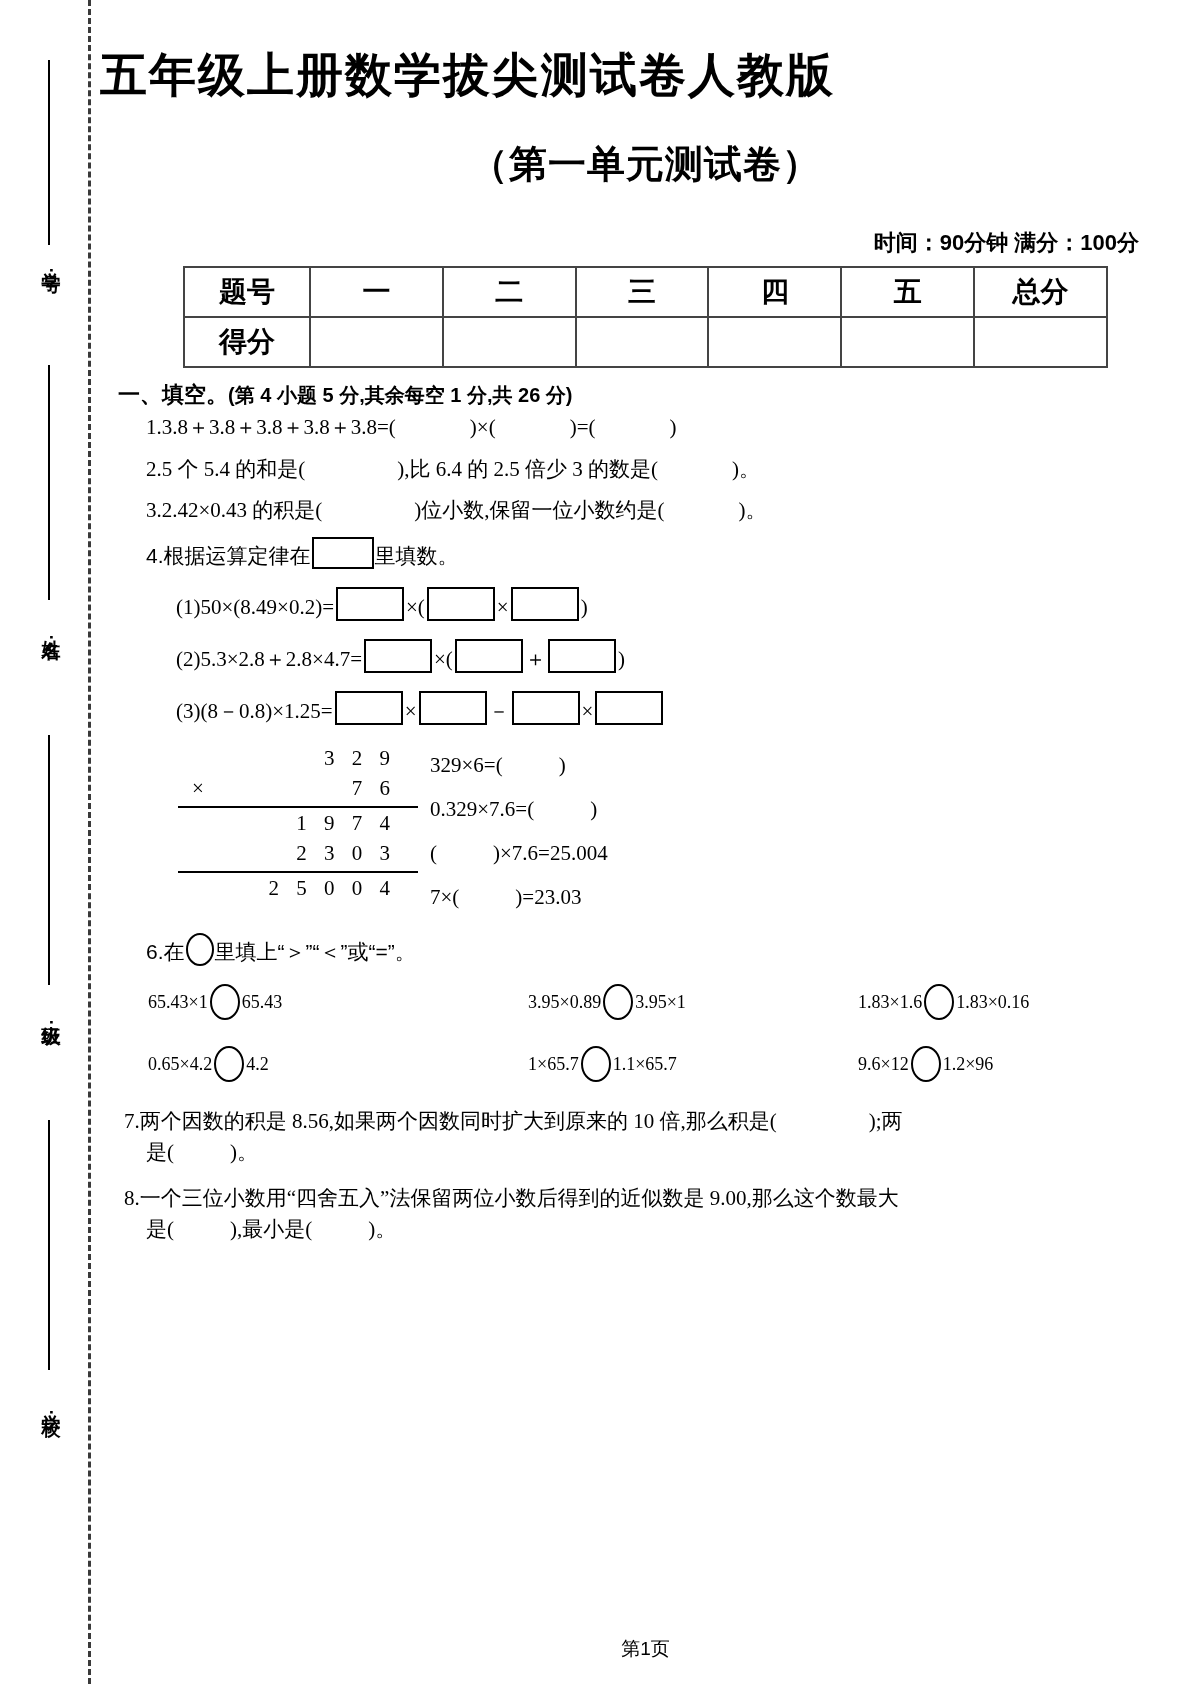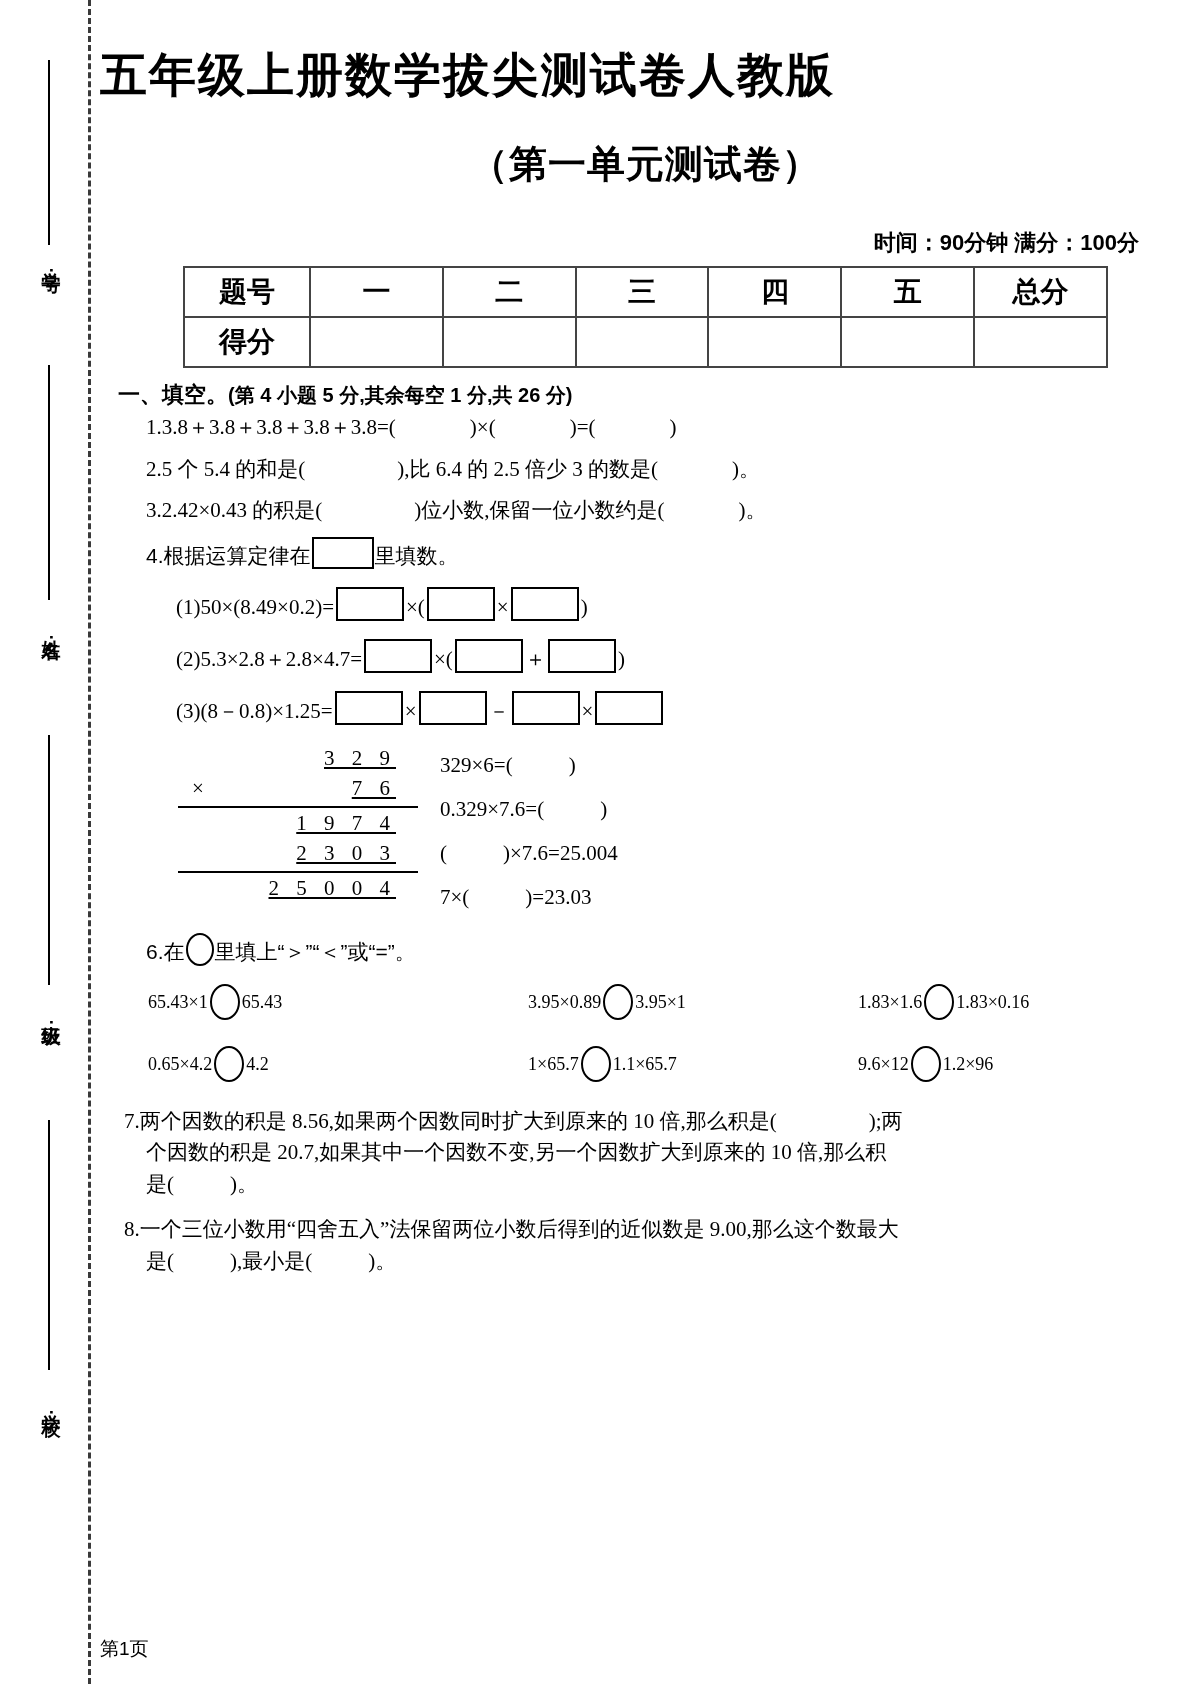"3 2 9" .vrow { text-decoration: underline -> none }
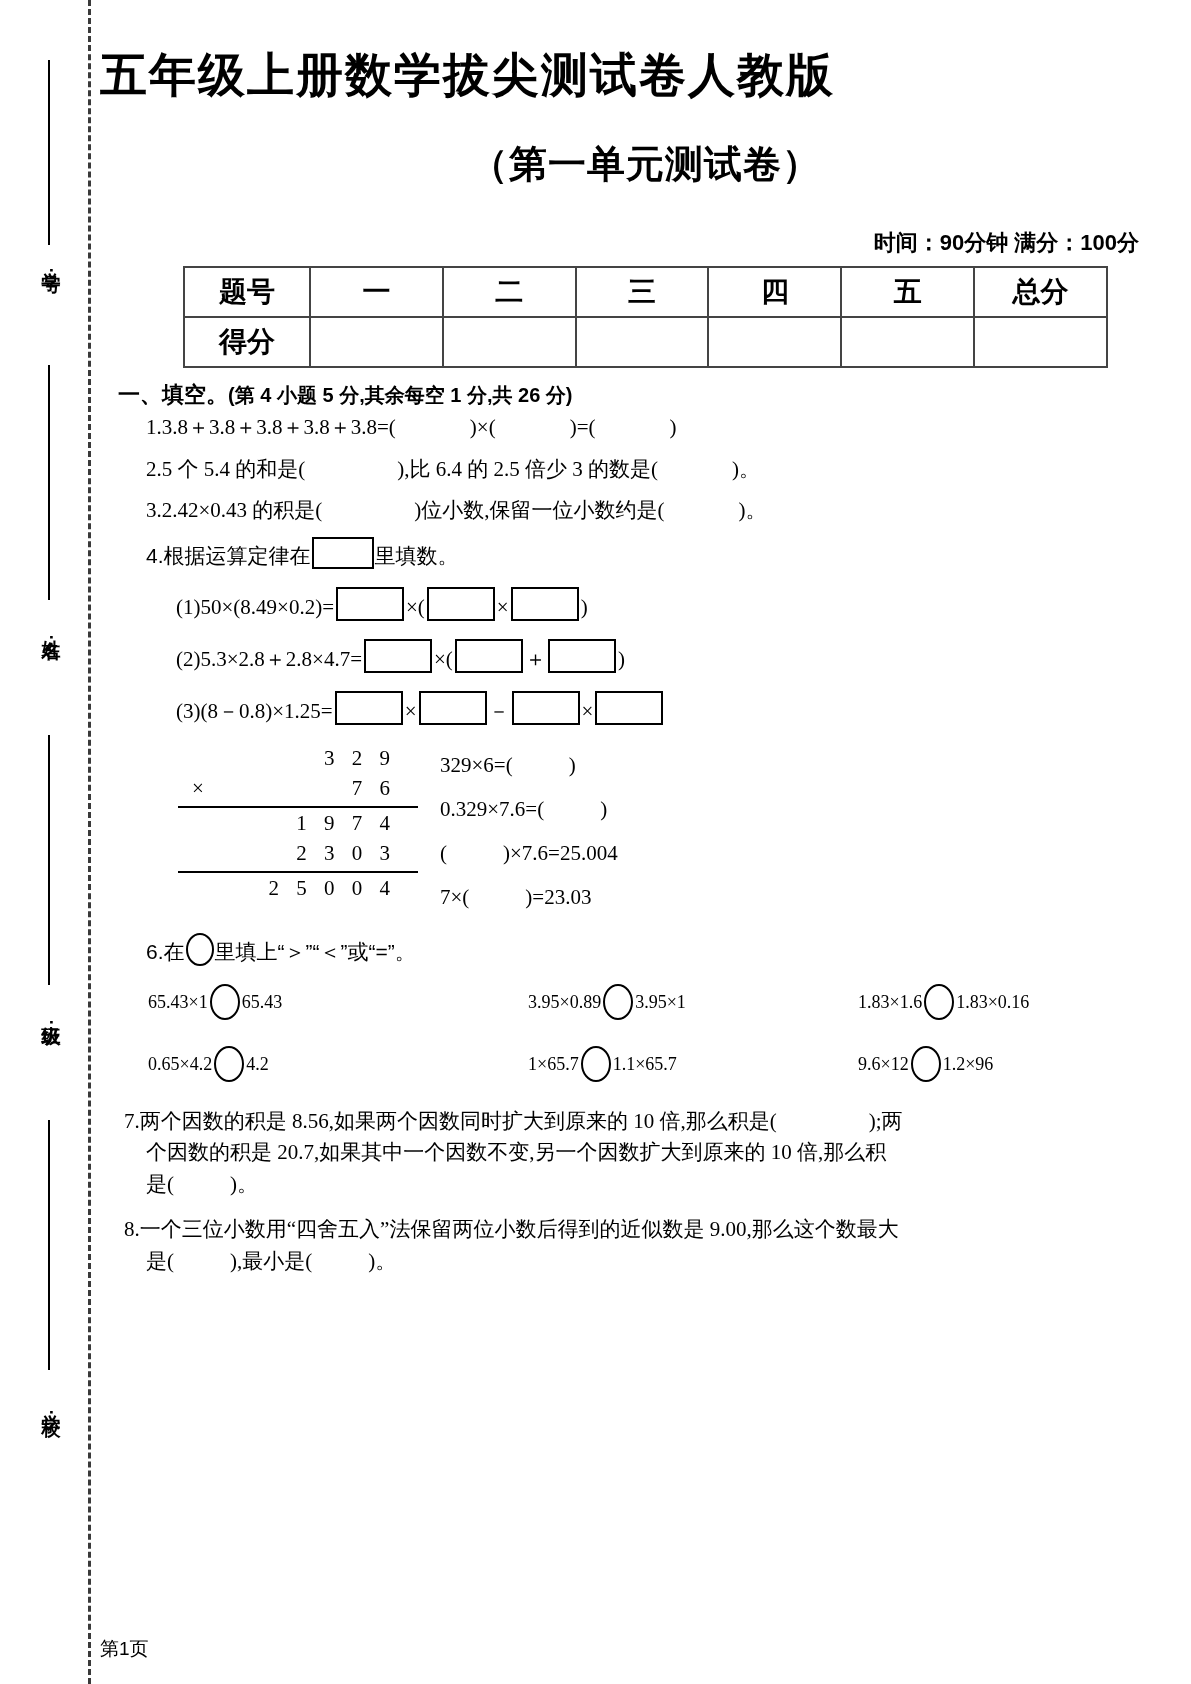"329×6=( )" #vert-right { margin-left: 22px -> 12px }
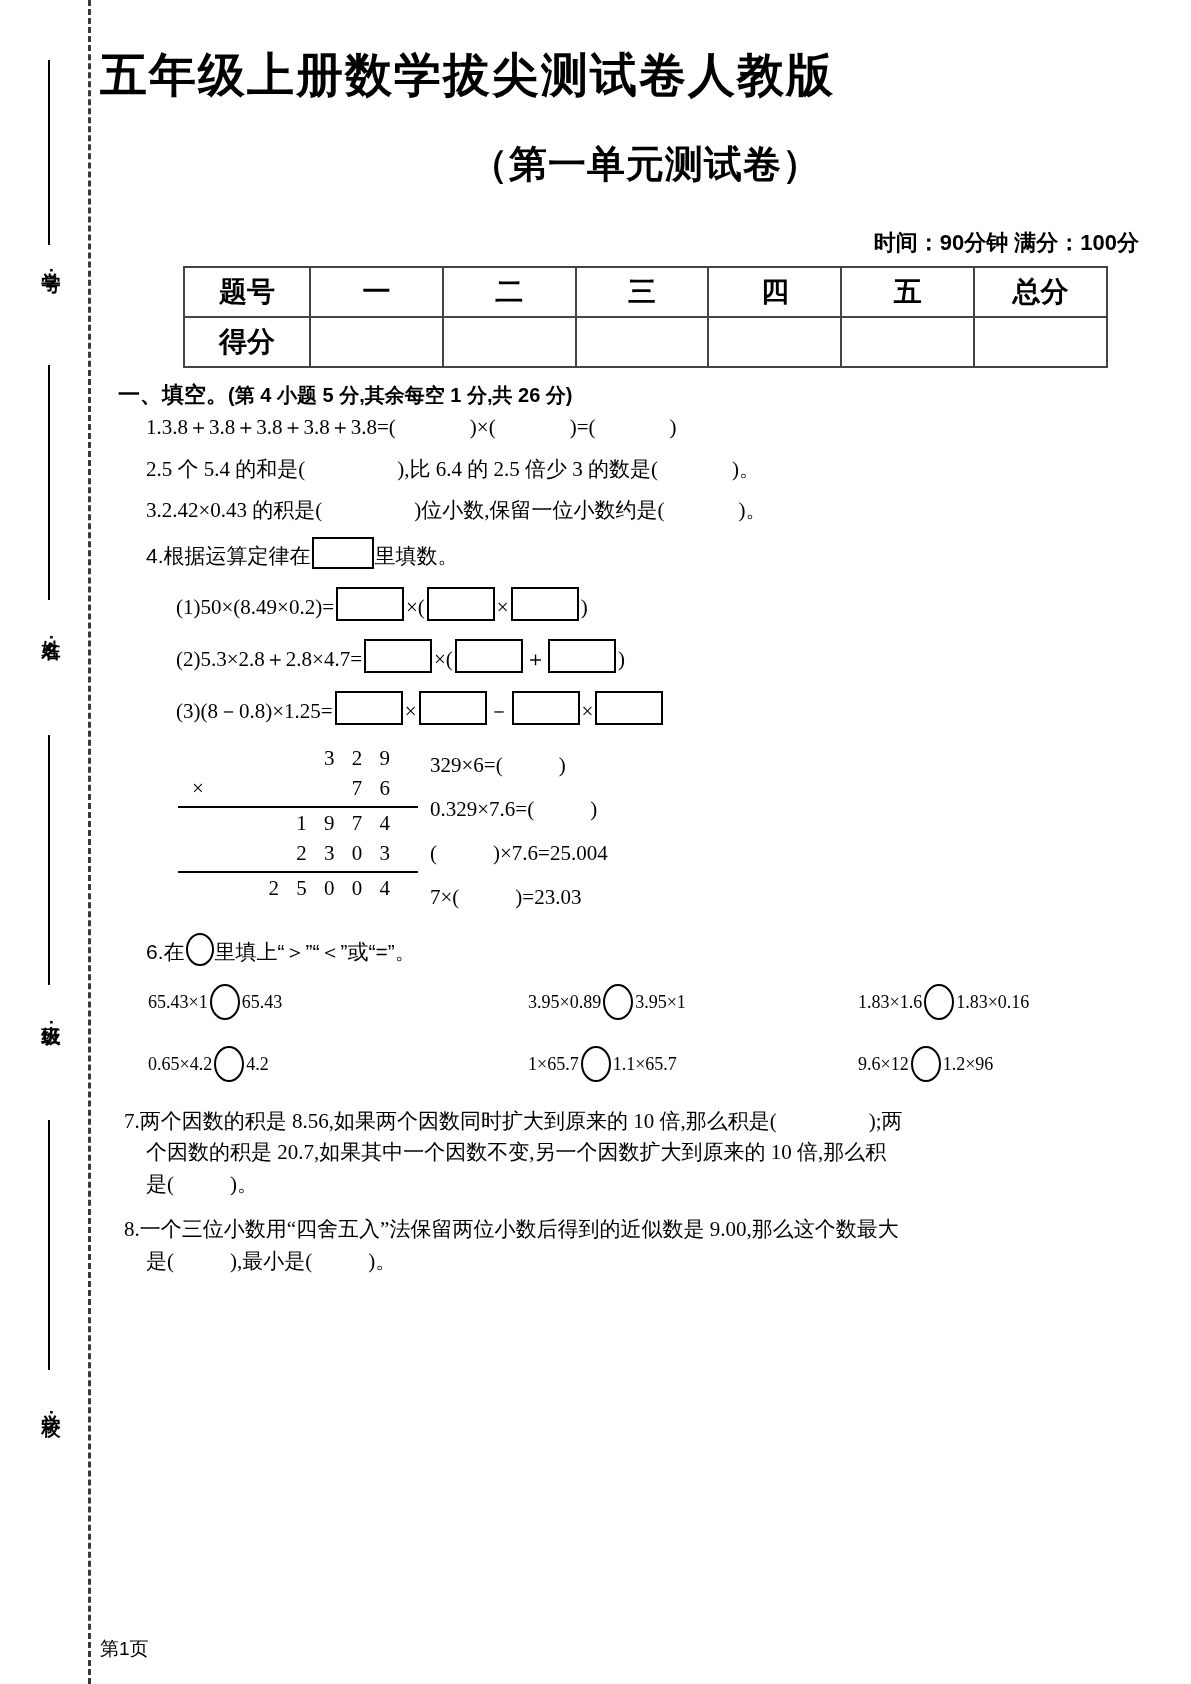"个因数的积是 20.7,如果其中一个因数不变,另一个因数扩大到原来的 10" div.q-indent2 { html: <div>个因数的积是 20.7,如果其中一个因数不变,另一个因数扩大到原来的 10 倍,那么积</div> -> none }
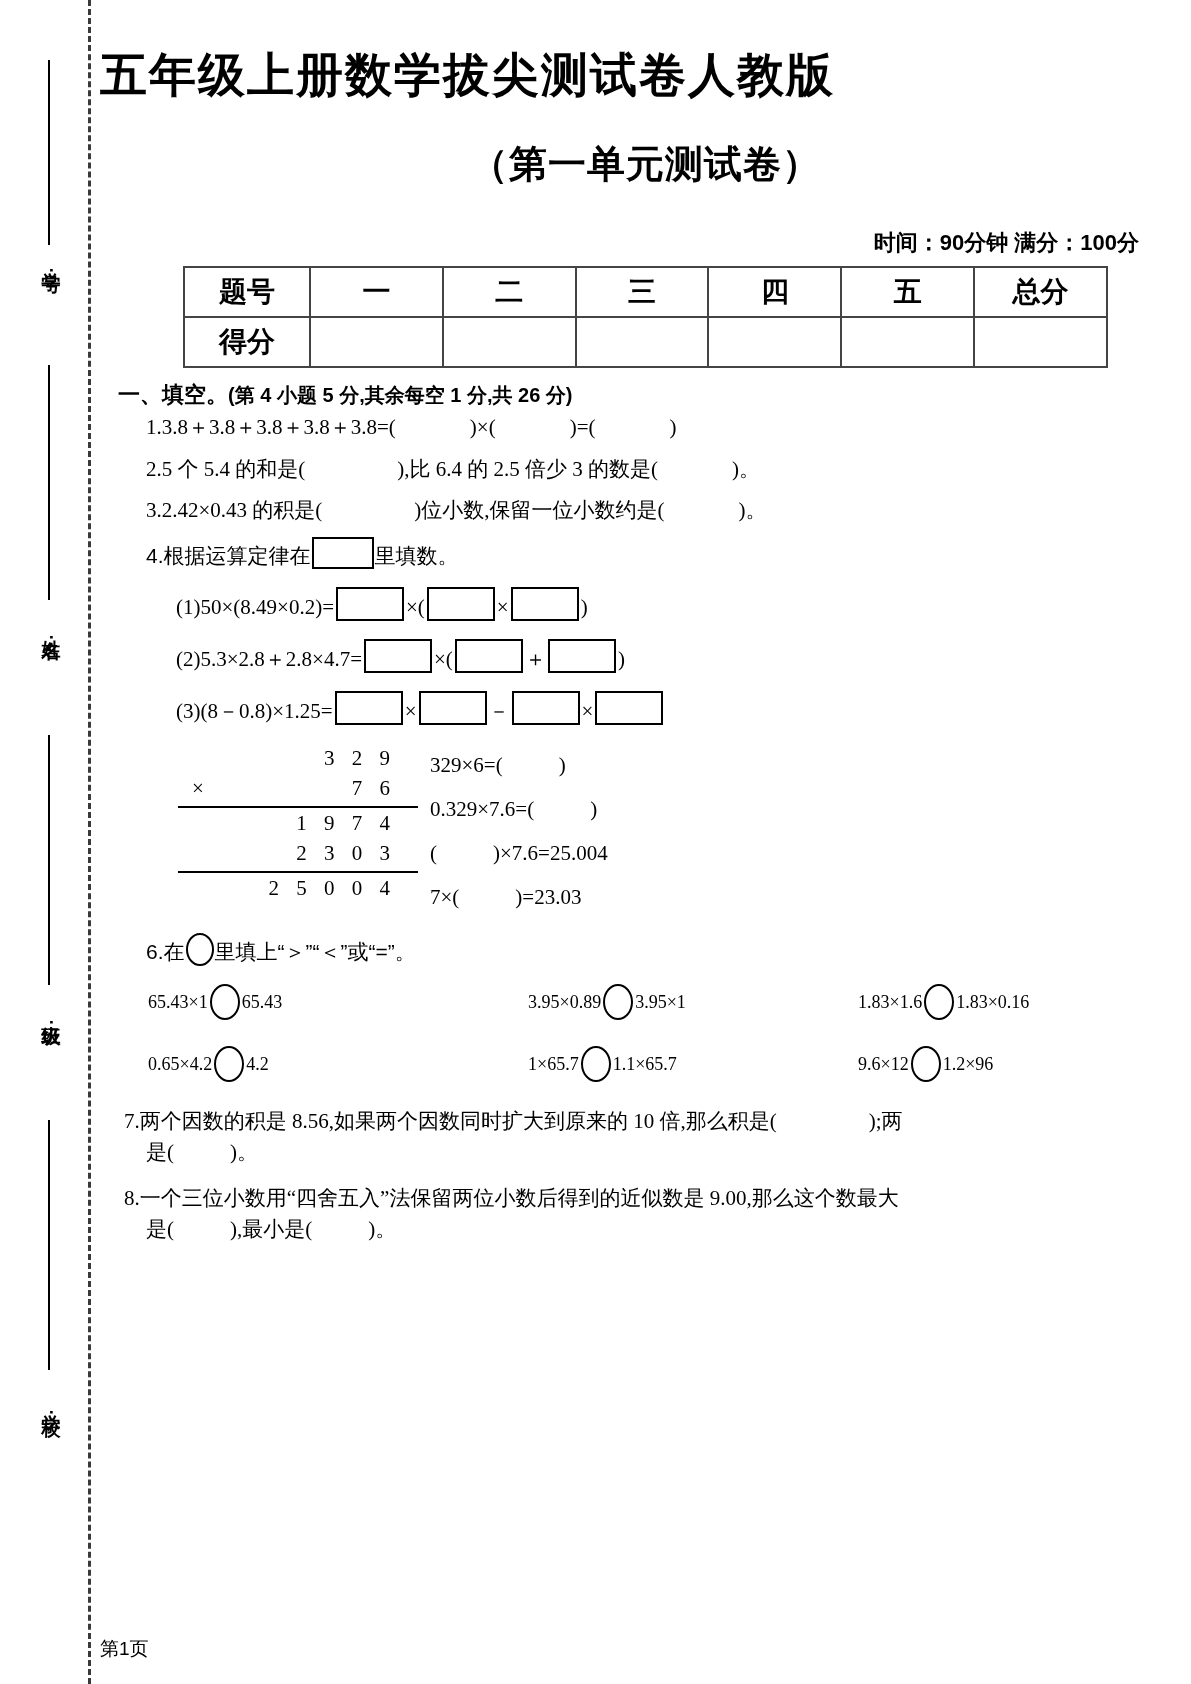"第1页" #page-footer { text-align: left -> center }
